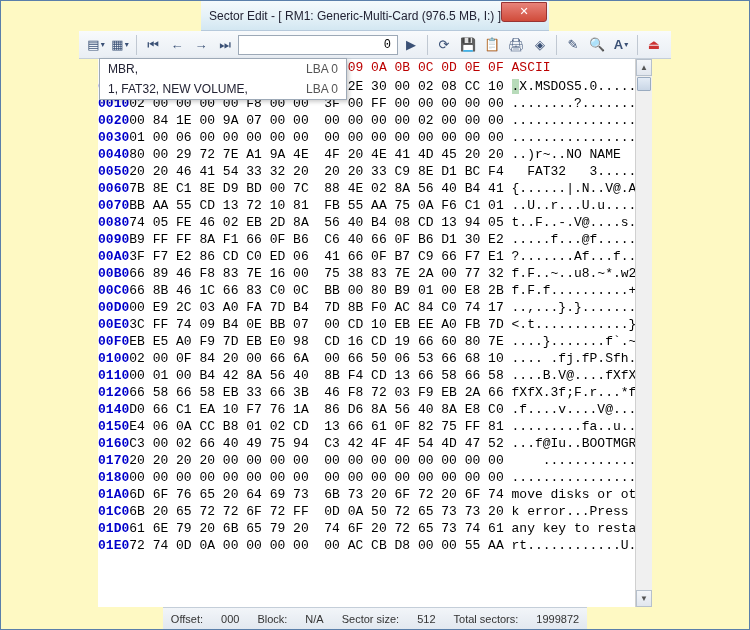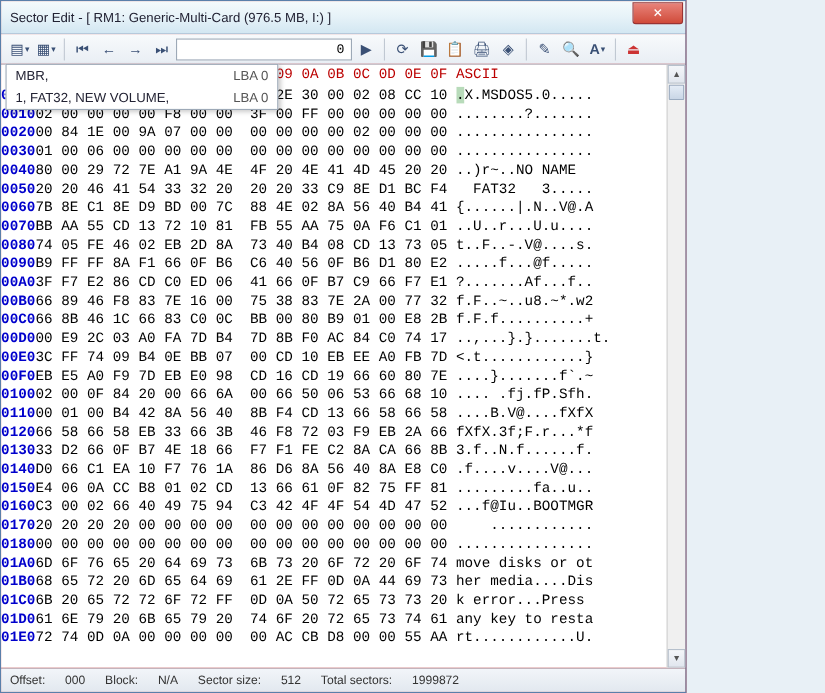"Sector Edit - [ RM1:" .window { align-items: none -> center; background: #b91c1c -> #fef9c3; width: 624px -> 750px }
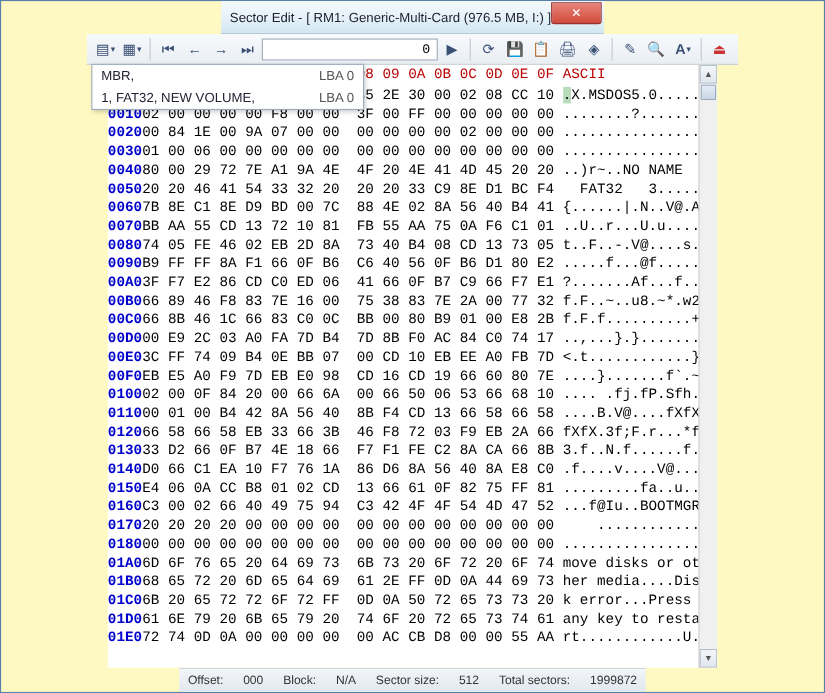"MBR," .popup-menu { left: 4px -> 20px }
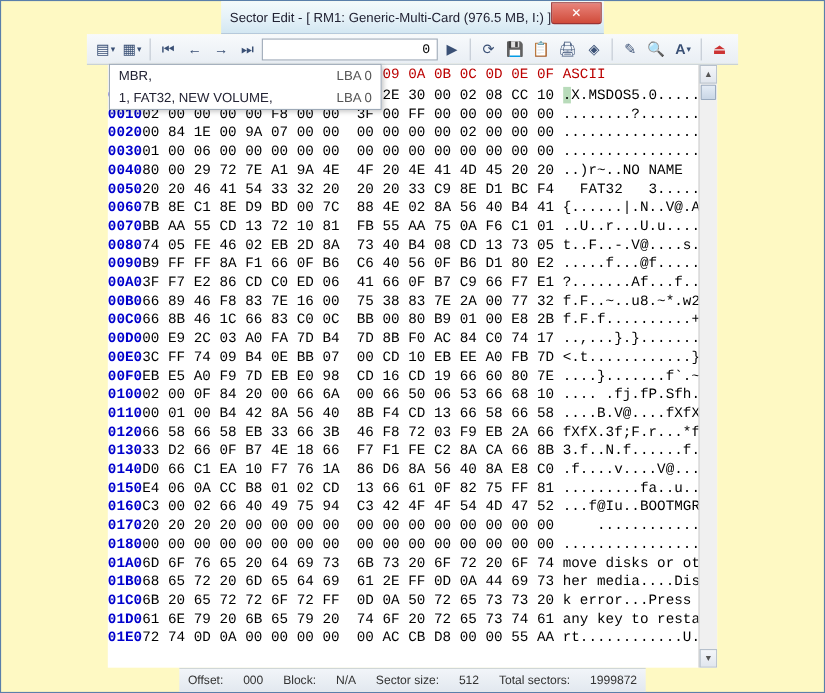"74 05 FE 46 02" td.hex-col { text: 73 40 B4 08 CD 13 73 -> 56 40 B4 08 CD 13 94 }
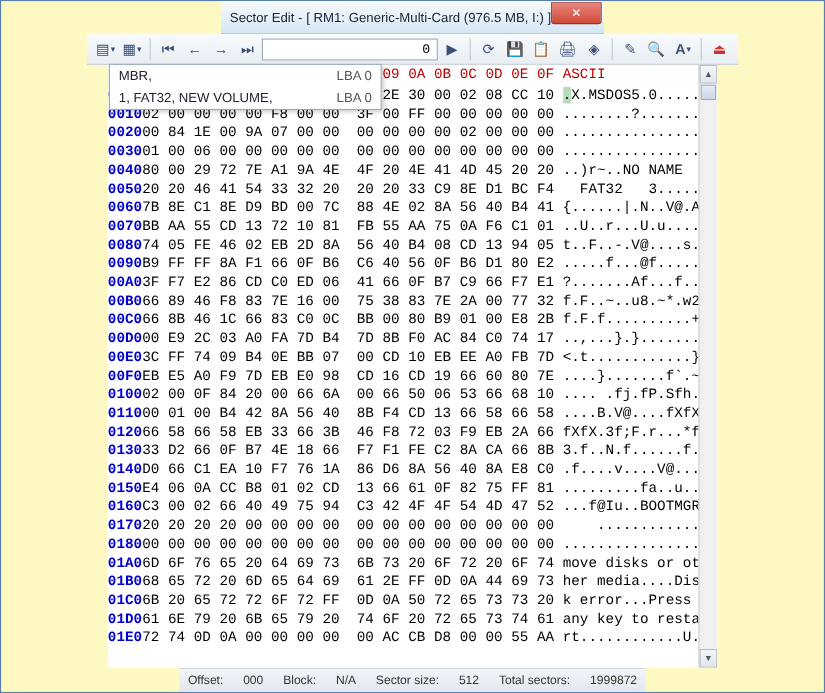"B9 FF FF 8A F1" td.hex-col { text: 56 0F B6 D1 80 -> 66 0F B6 D1 30 }
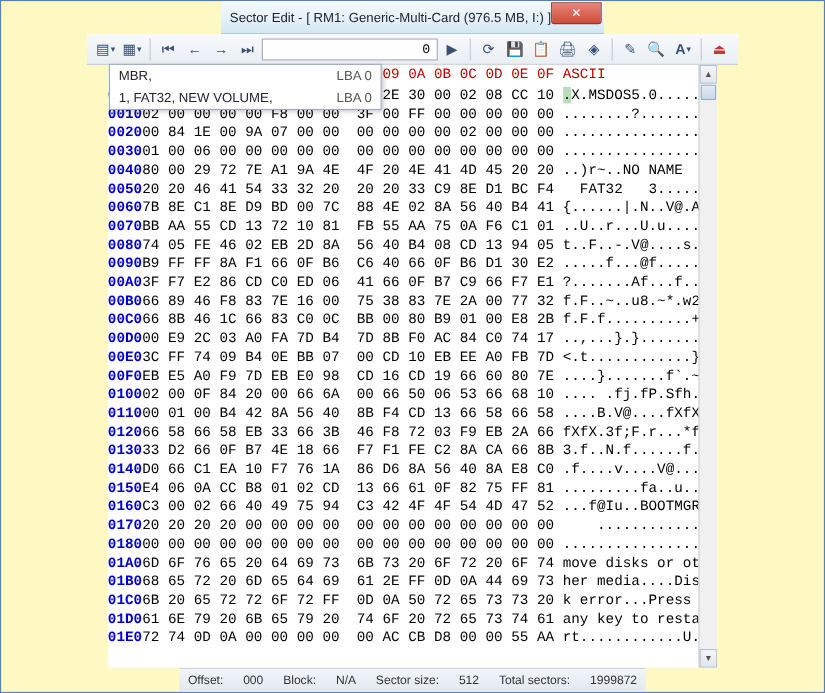"0130" tr { html: <tr> <td>0130</td> <td>33 D2 66 0F B7 4E 18 66 F7 F1 FE C2 8A CA 66 8B </td> <td>3.f..N.f......f.</td> </tr> -> none }
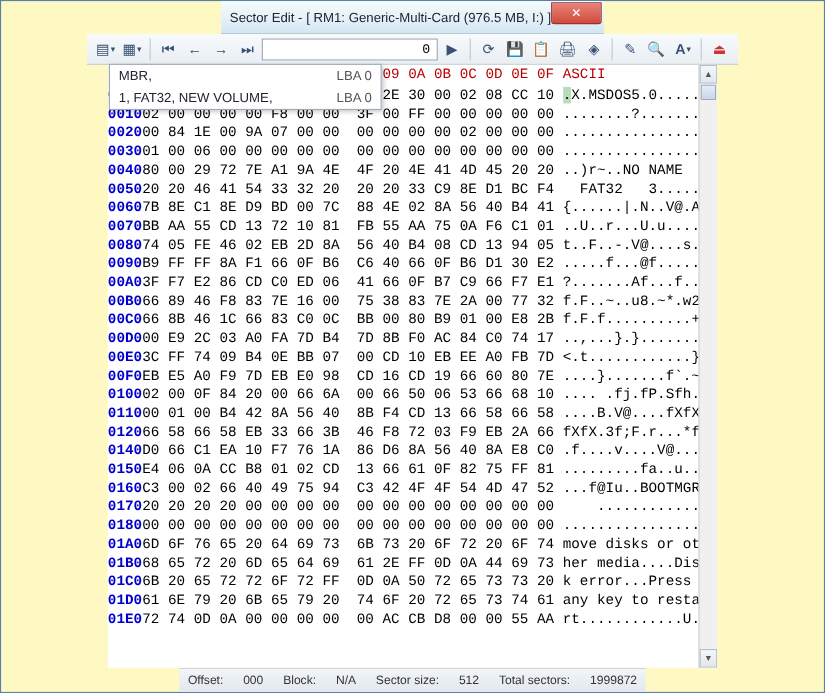"01B0" tr { html: <tr> <td>01B0</td> <td>68 65 72 20 6D 65 64 69 61 2E FF 0D 0A 44 69 73 </td> <td>her media....Dis</td> </tr> -> none }
